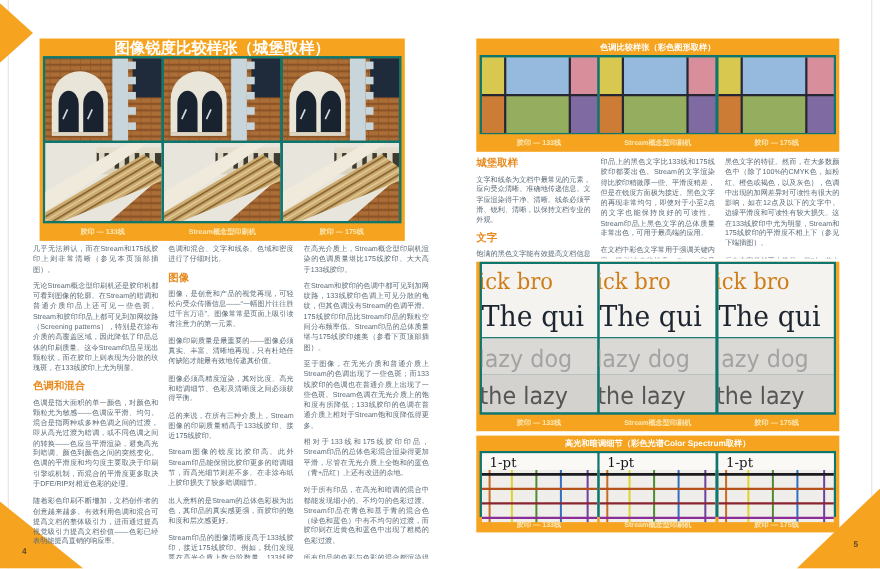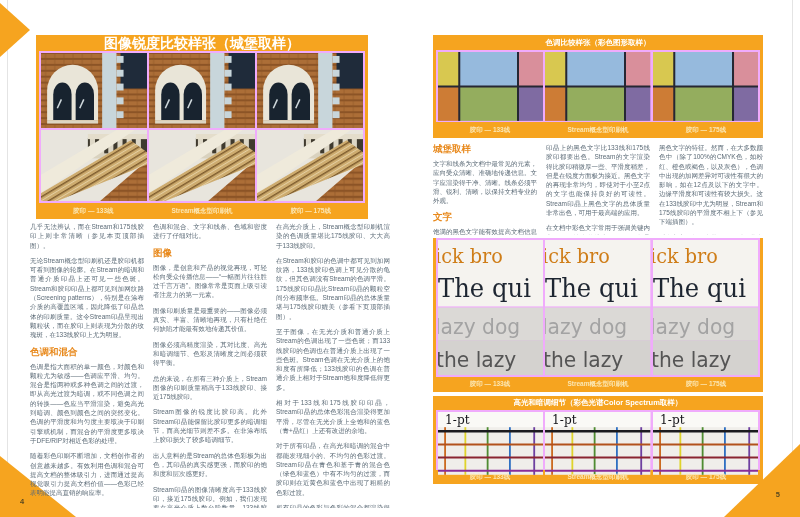"ick bro" .panel-body { background: #f0abfc -> #0f766e }
